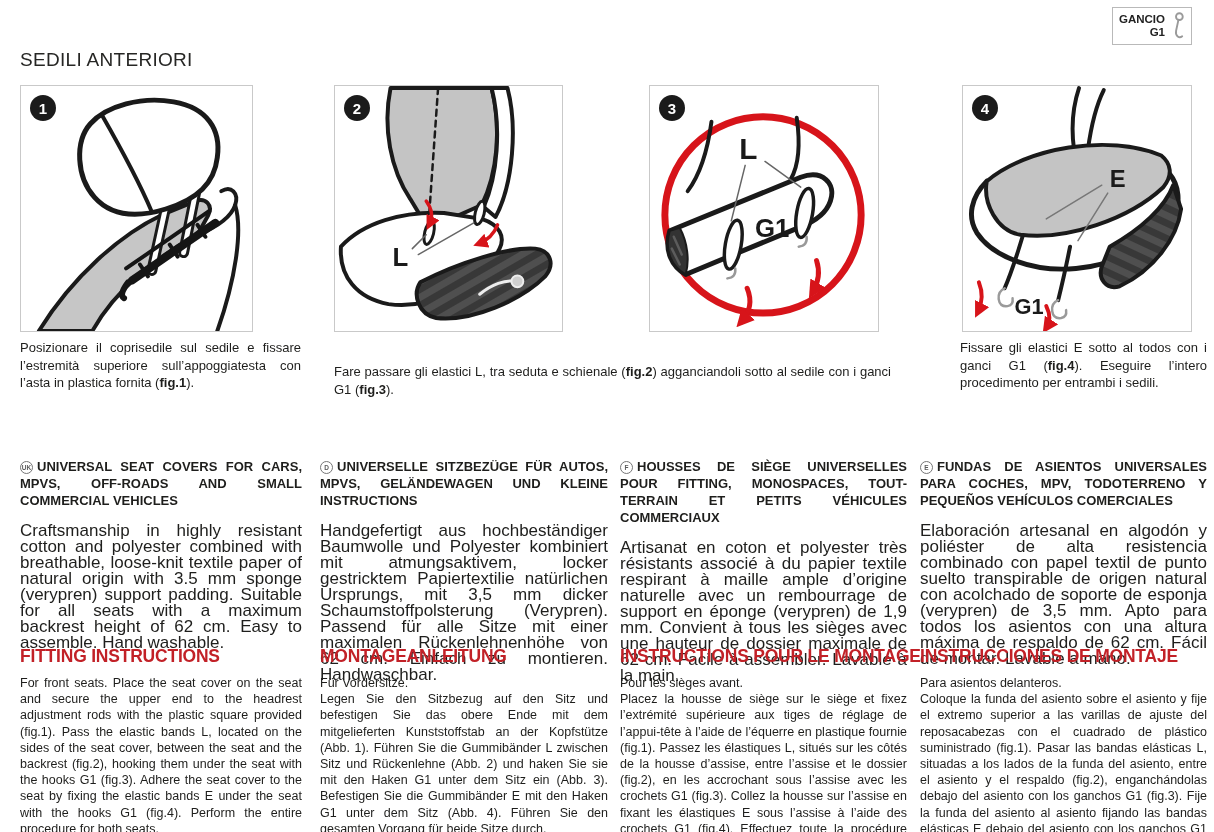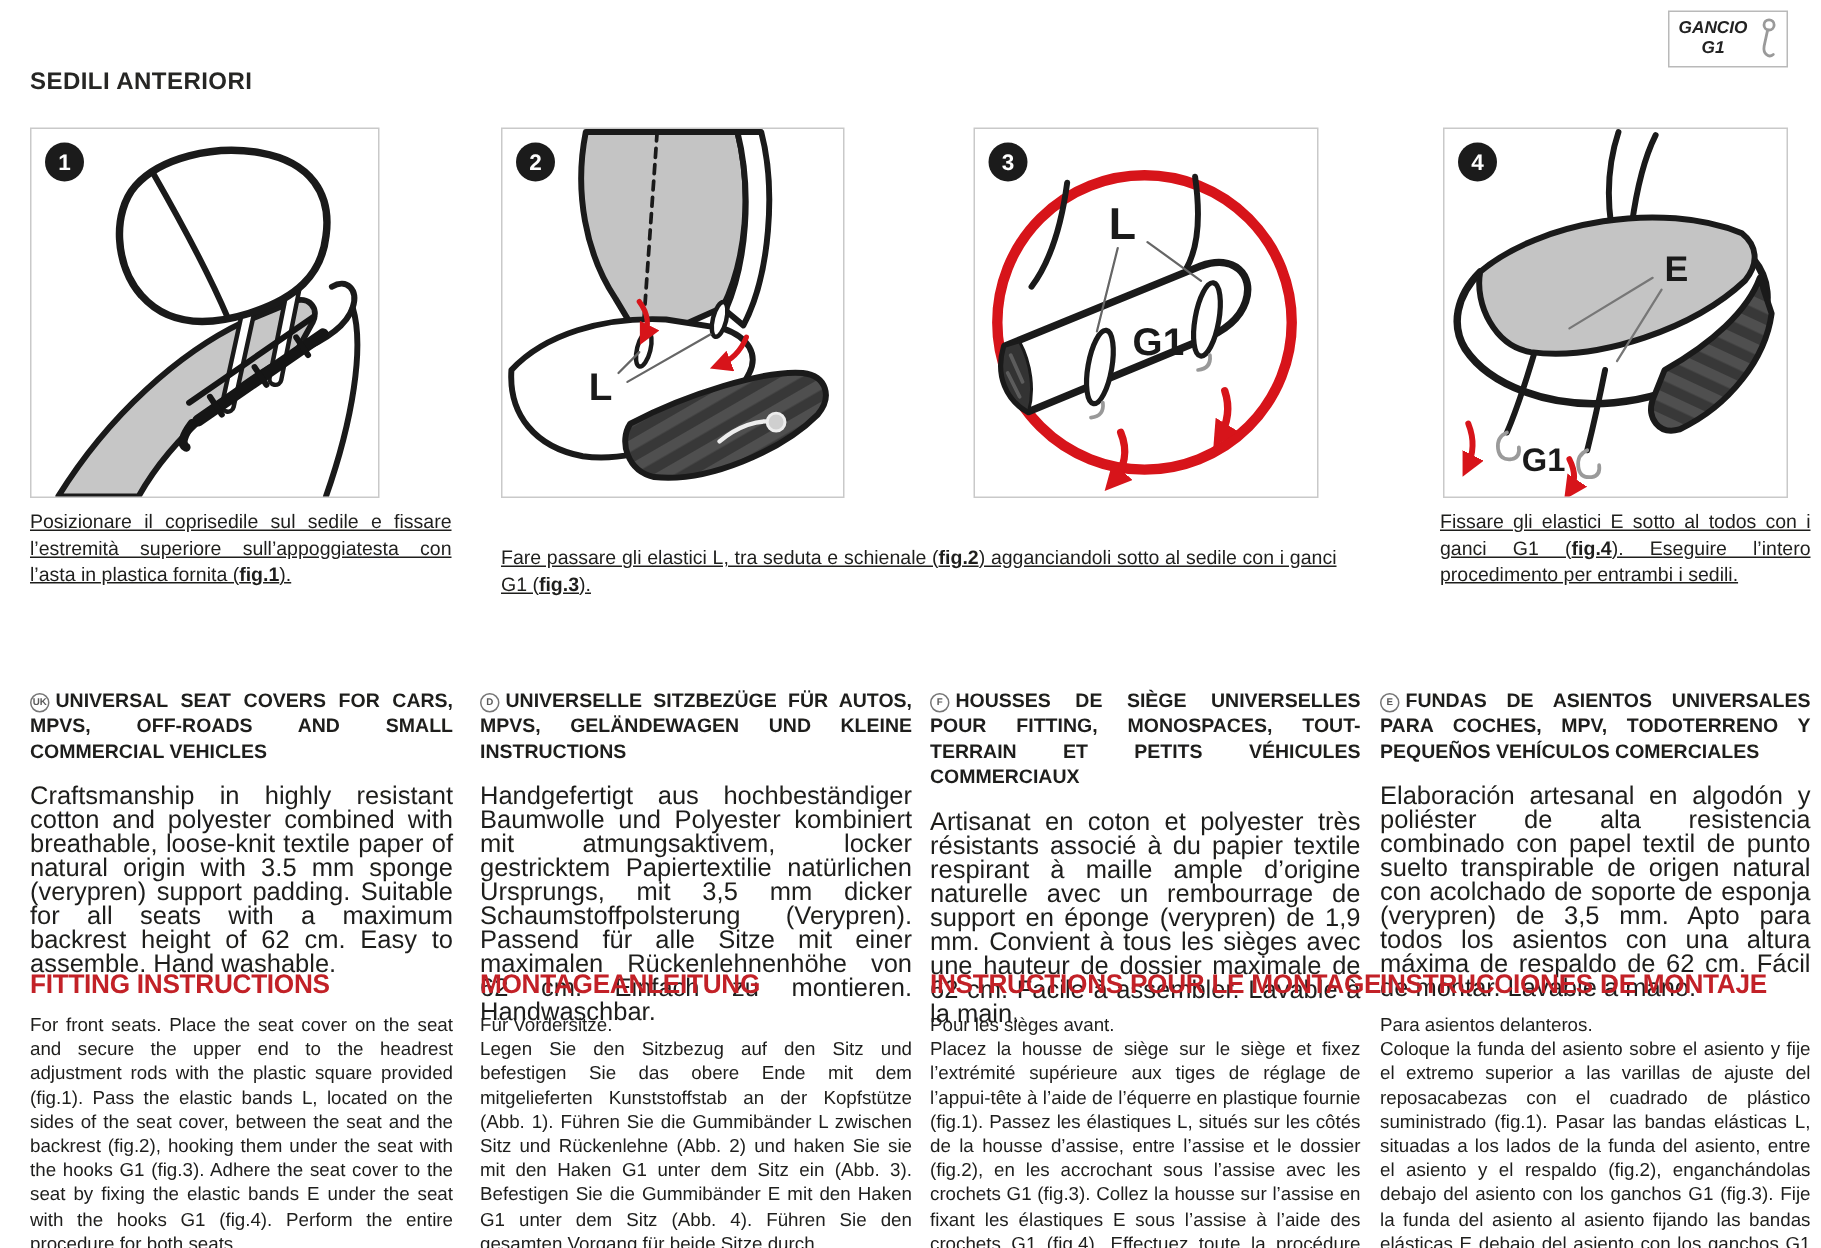"GANCIO" .gancio-text { font-style: italic -> none; text-align: center -> right }
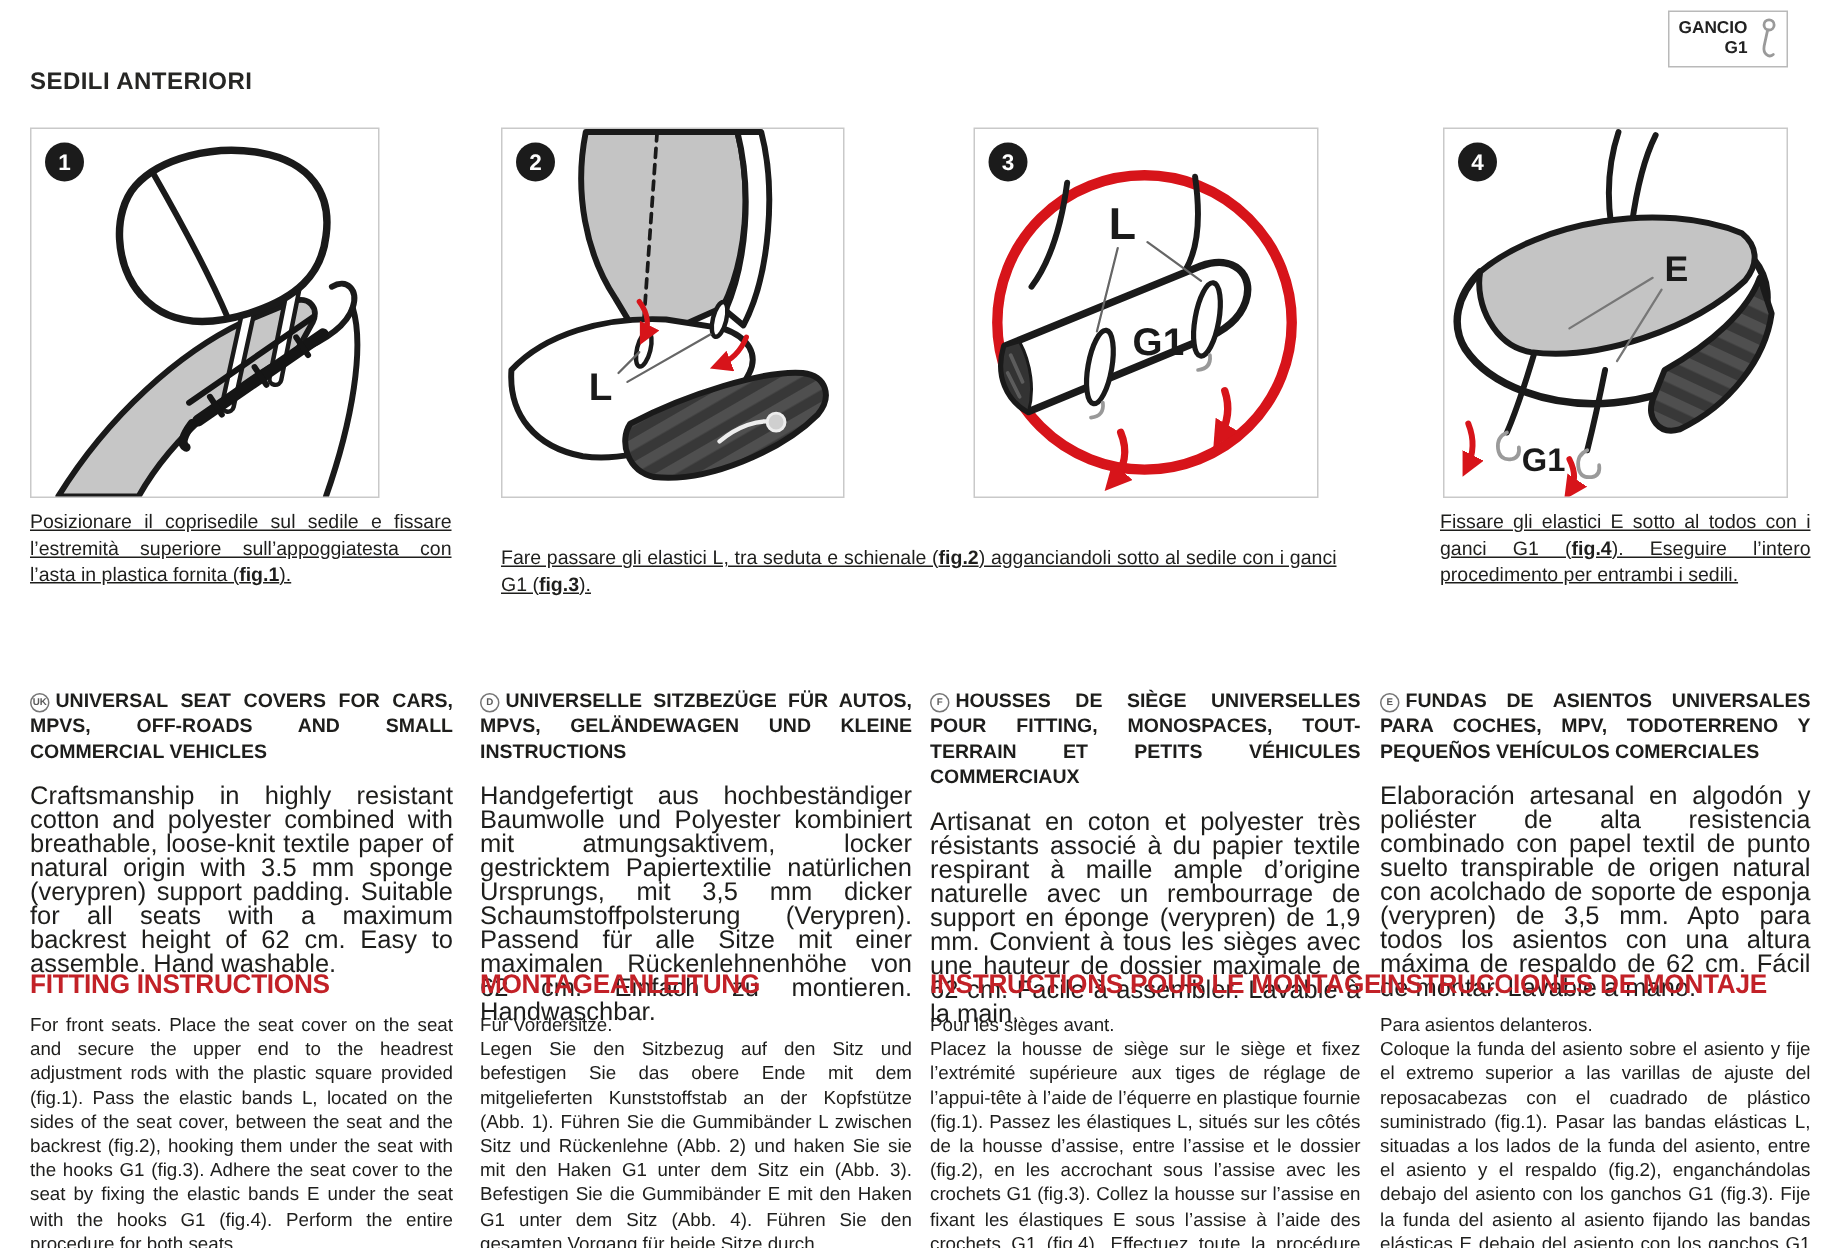"SEDILI ANTERIORI" .hdr-sub { font-size: 16px -> 19px; font-weight: bold -> normal }
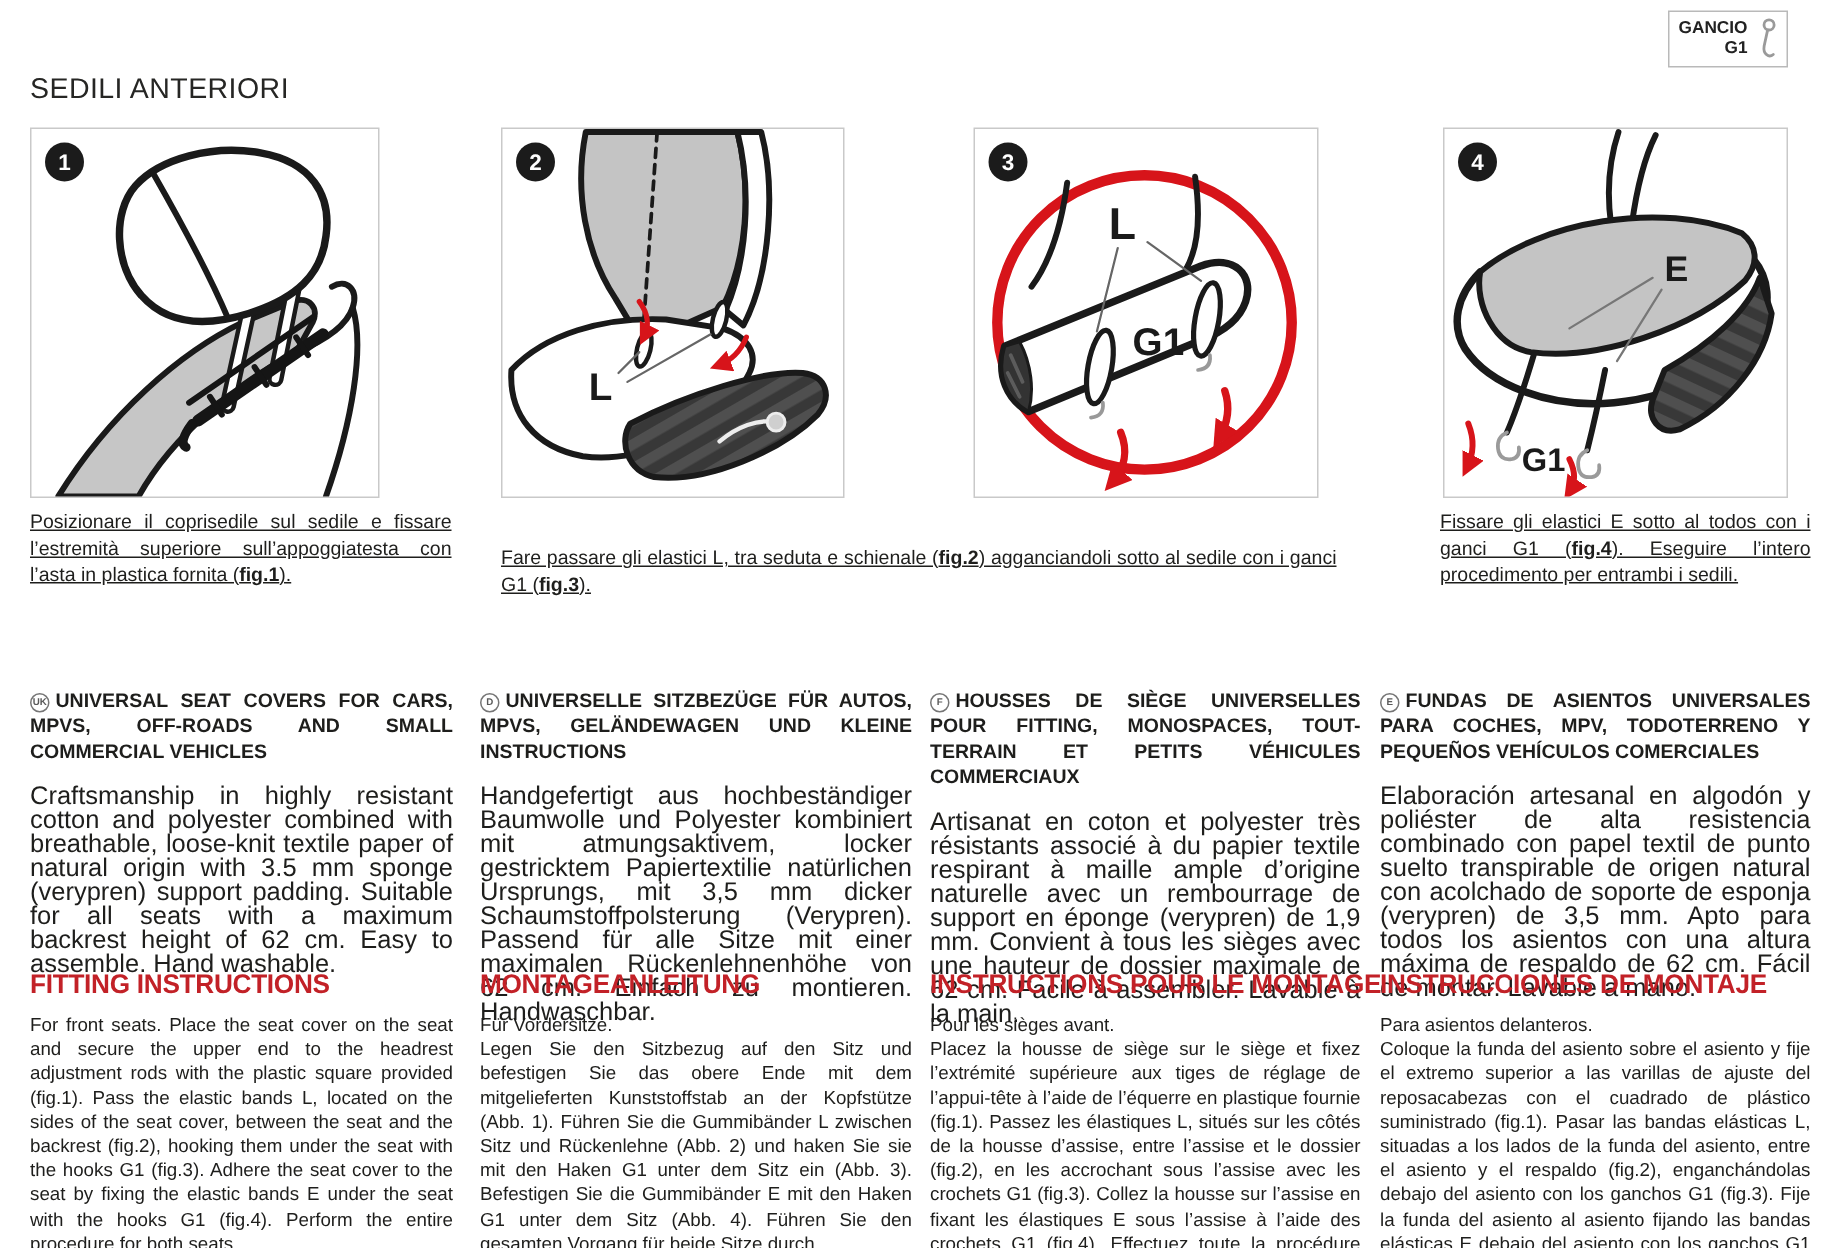"Posizionare il coprisedile sul sedile" .cap { text-decoration: underline -> none }
